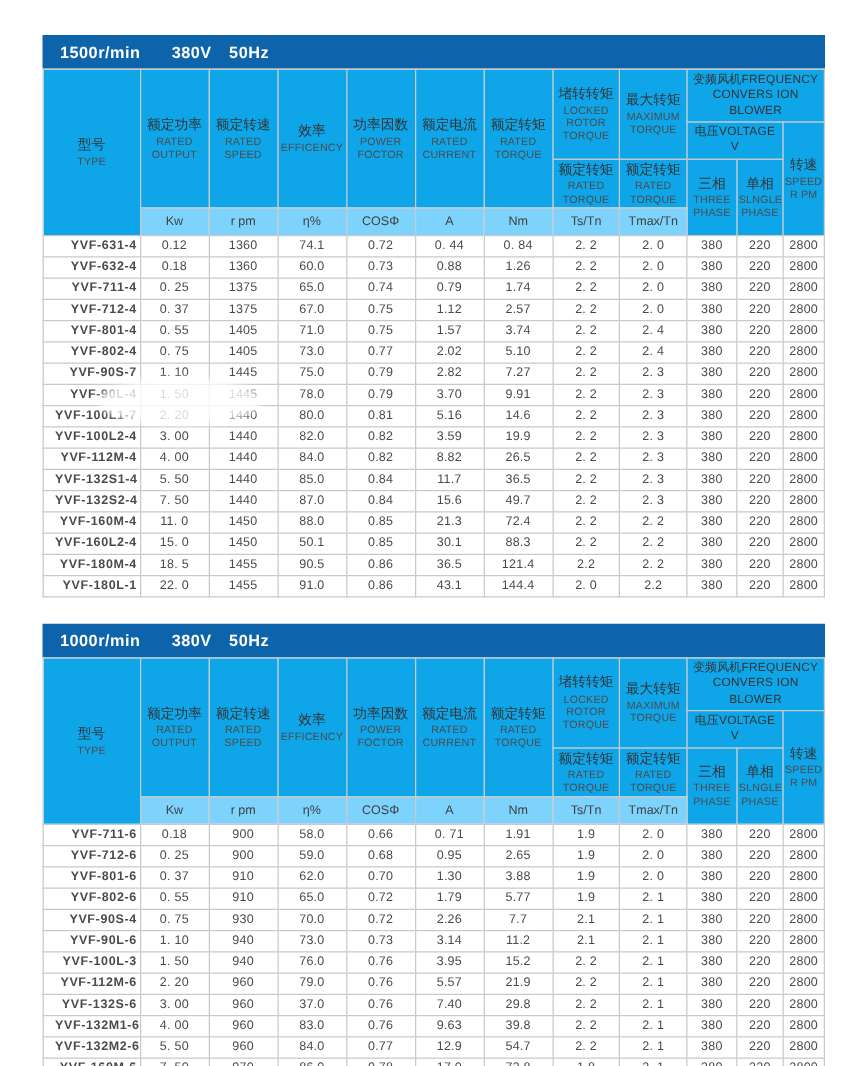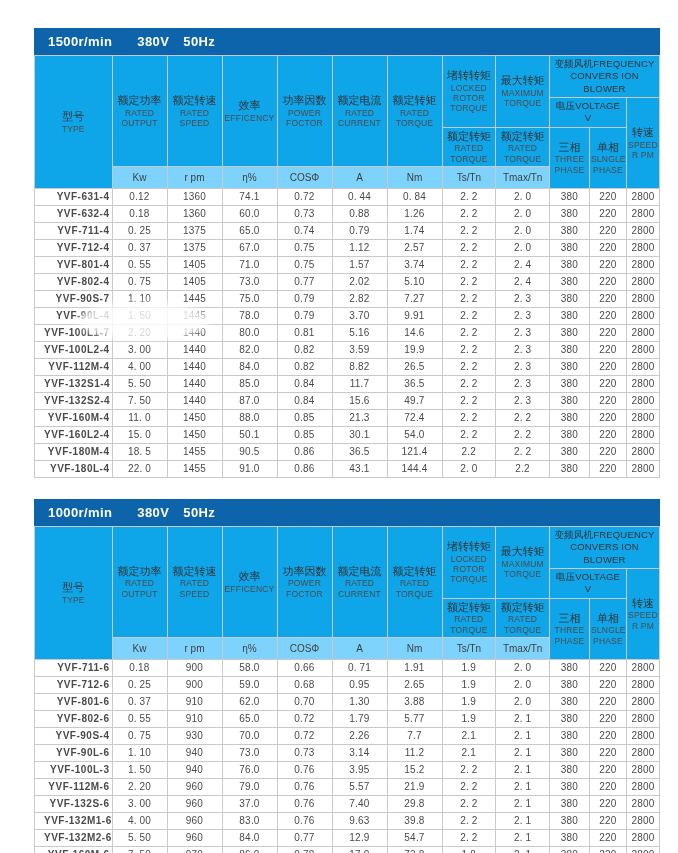"54.0" td { text: 54.0 -> 88.3 }
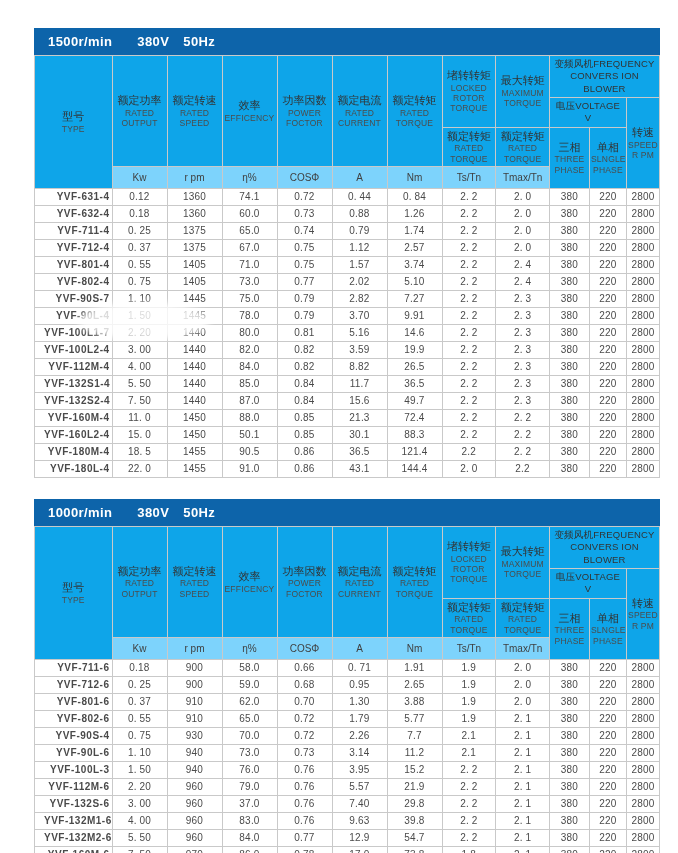"YVF-180L-4" td { text: YVF-180L-4 -> YVF-180L-1 }
